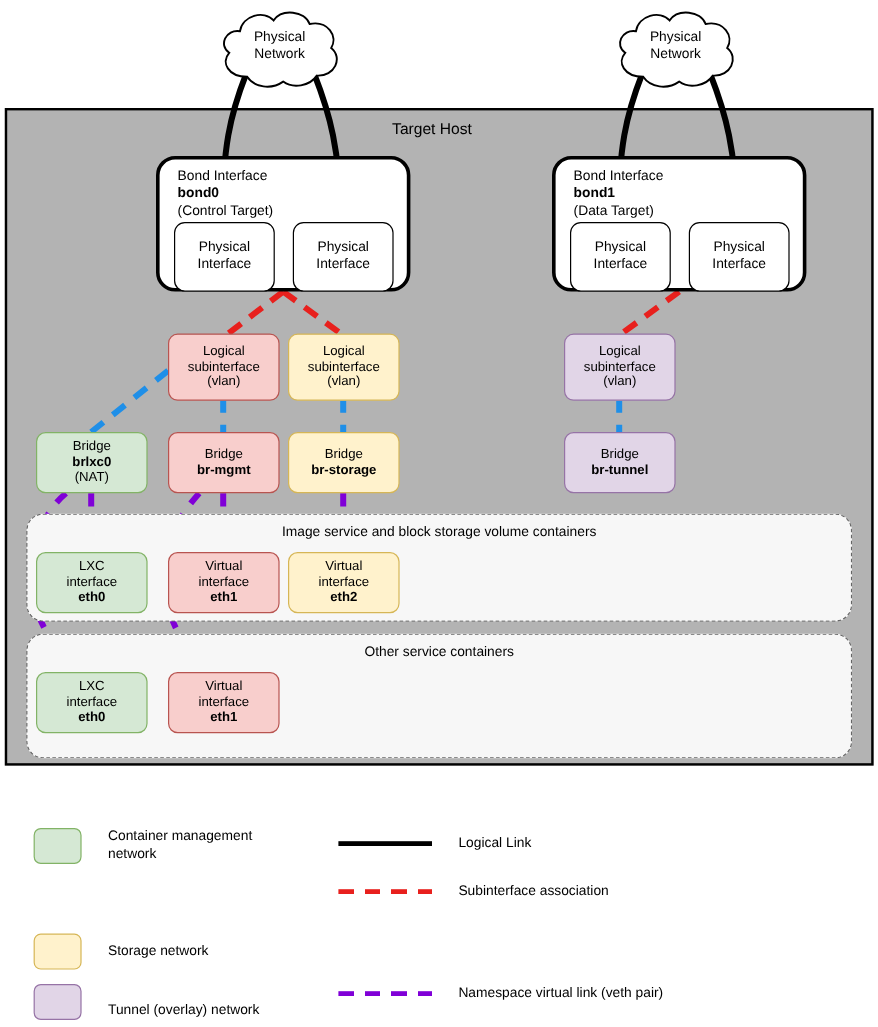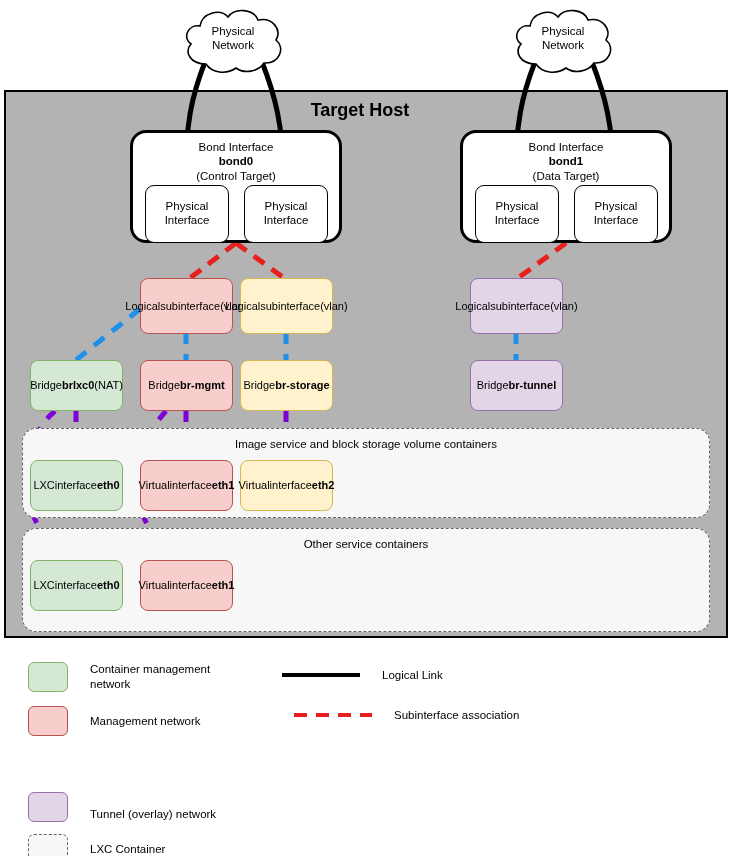"Target Host" #host-title { font-size: 18px -> 13px; font-weight: bold -> normal }
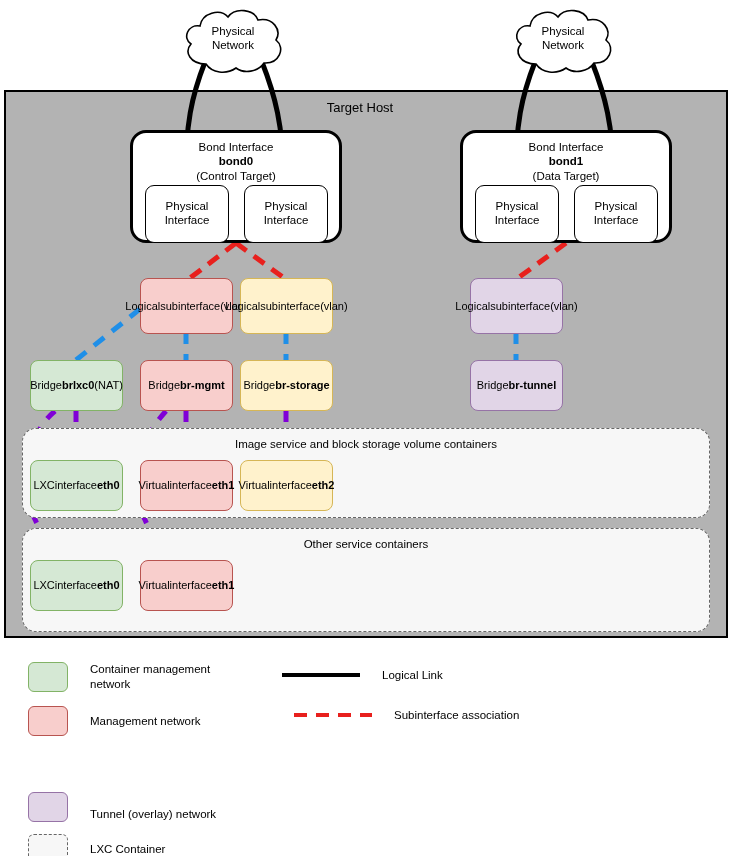"Bond Interface" .bond .btitle { padding-left: none -> 15px; text-align: center -> none }
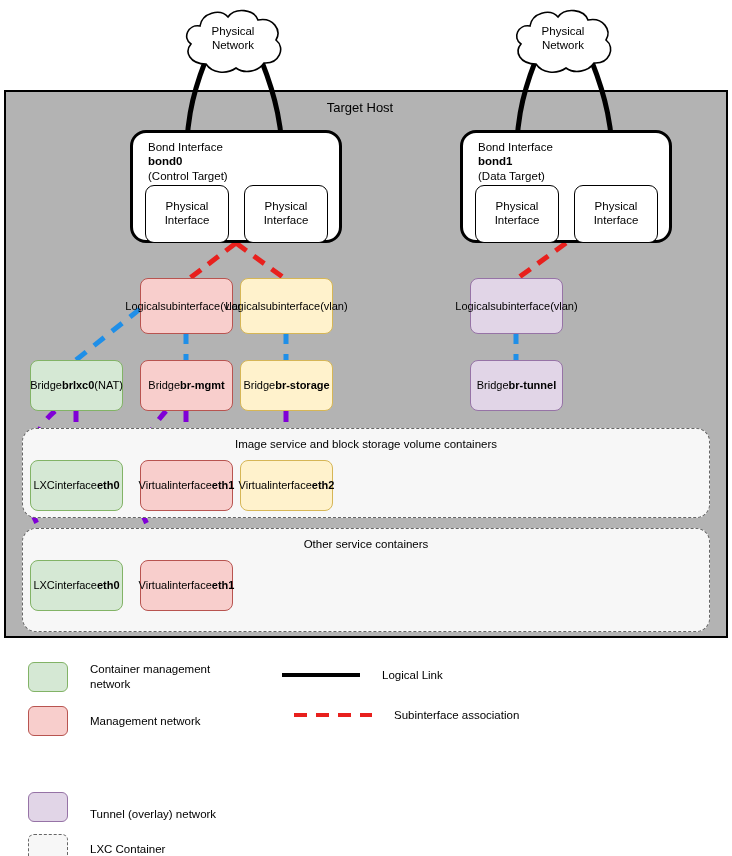"Logical" .node { flex-direction: row -> column }
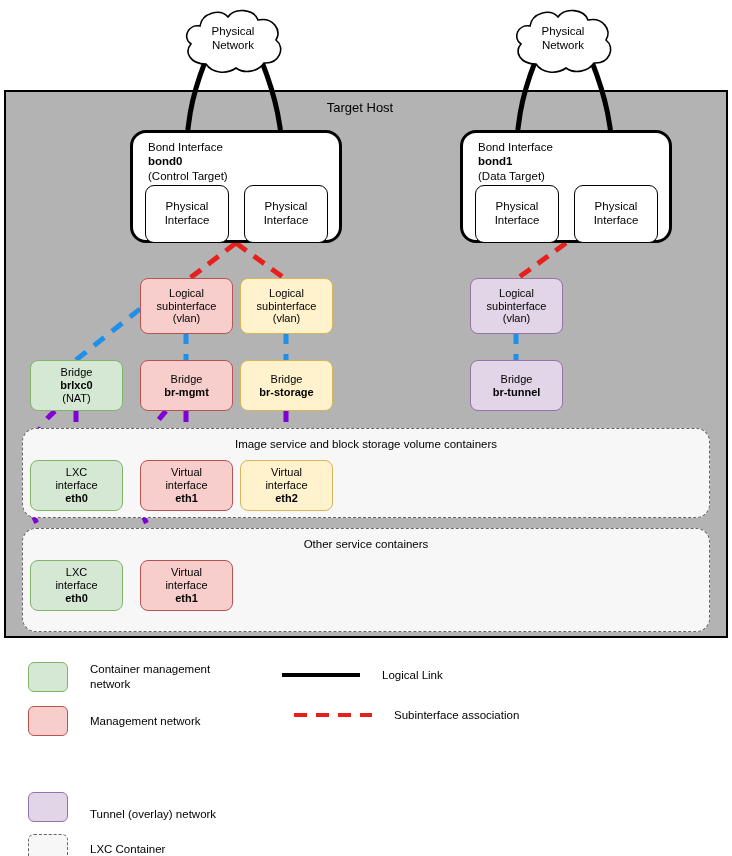"Container management" .lgrow { margin-top: none -> 28px }
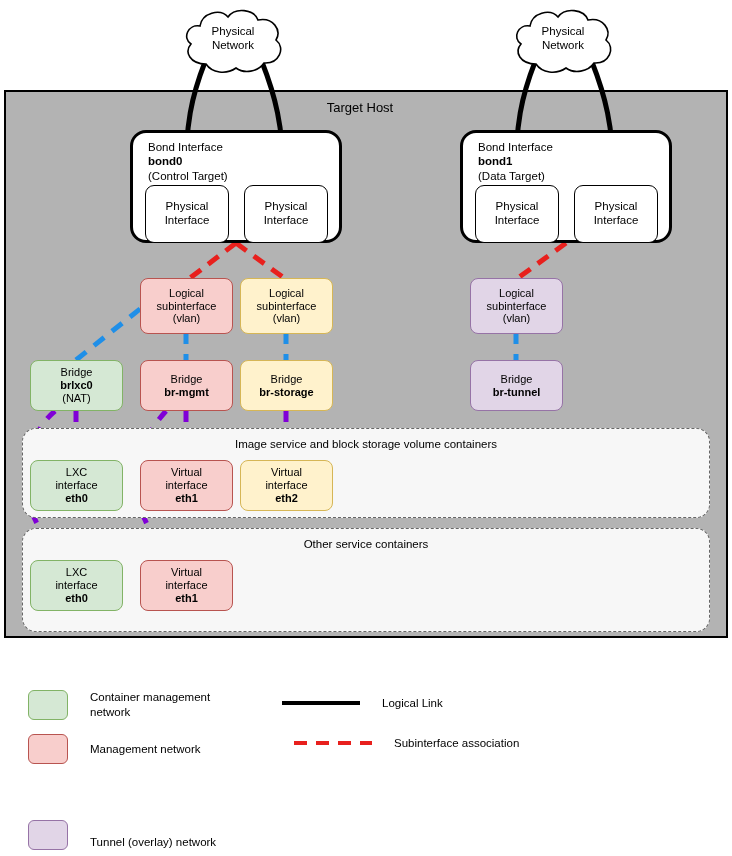"Management network" div.lgrow { html: <div> <span></span> <span>Management network</span> </div> -> none }
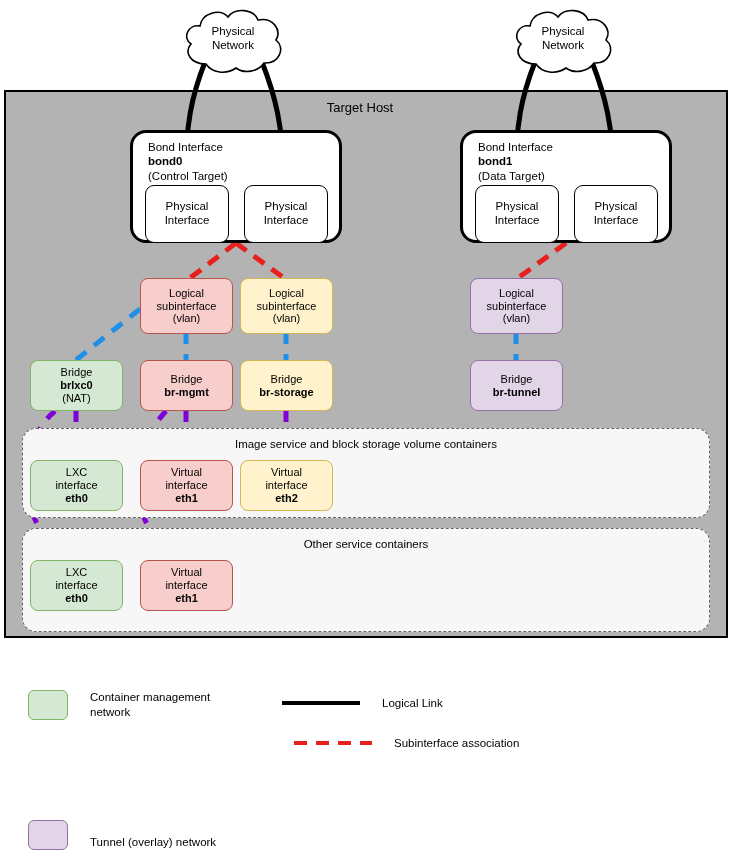"Subinterface association" div.lgrow { left: 294px -> 282px }
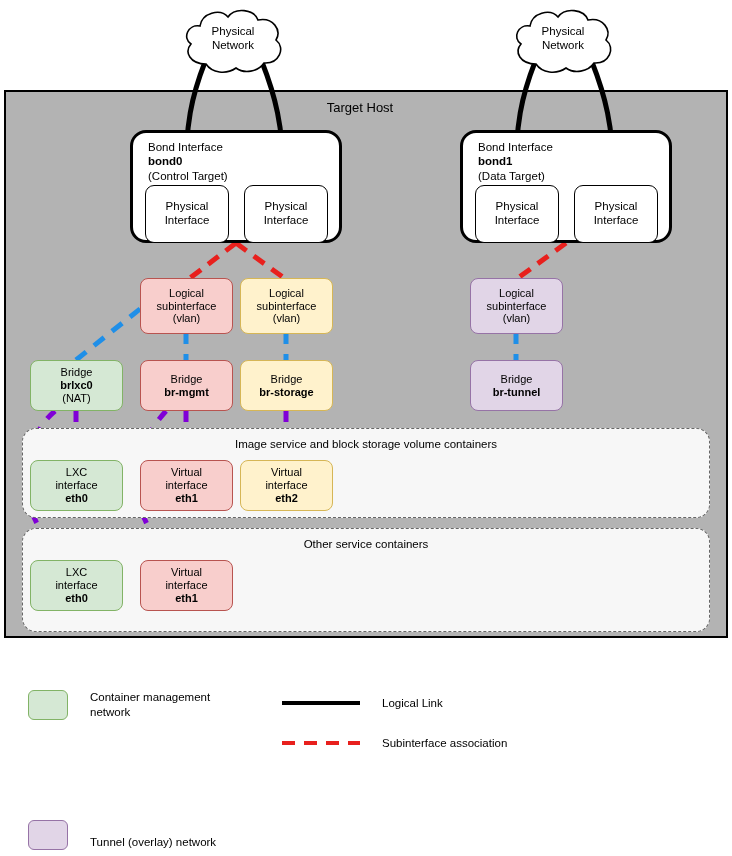"Storage network" div.lgrow { html: none -> <div> <span></span> <span>Storage network</span> </div> }
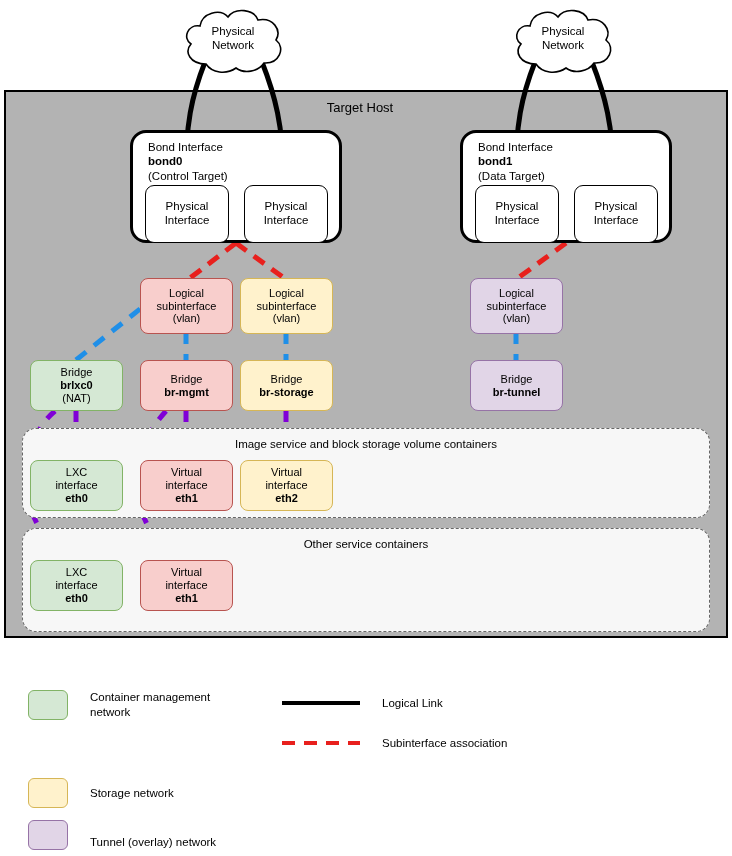"Namespace virtual link (veth pair)" div.lgrow { html: none -> <div> <span> <i></i> </span> <span>Namespace virtual link (veth pair)</span> </div> }
